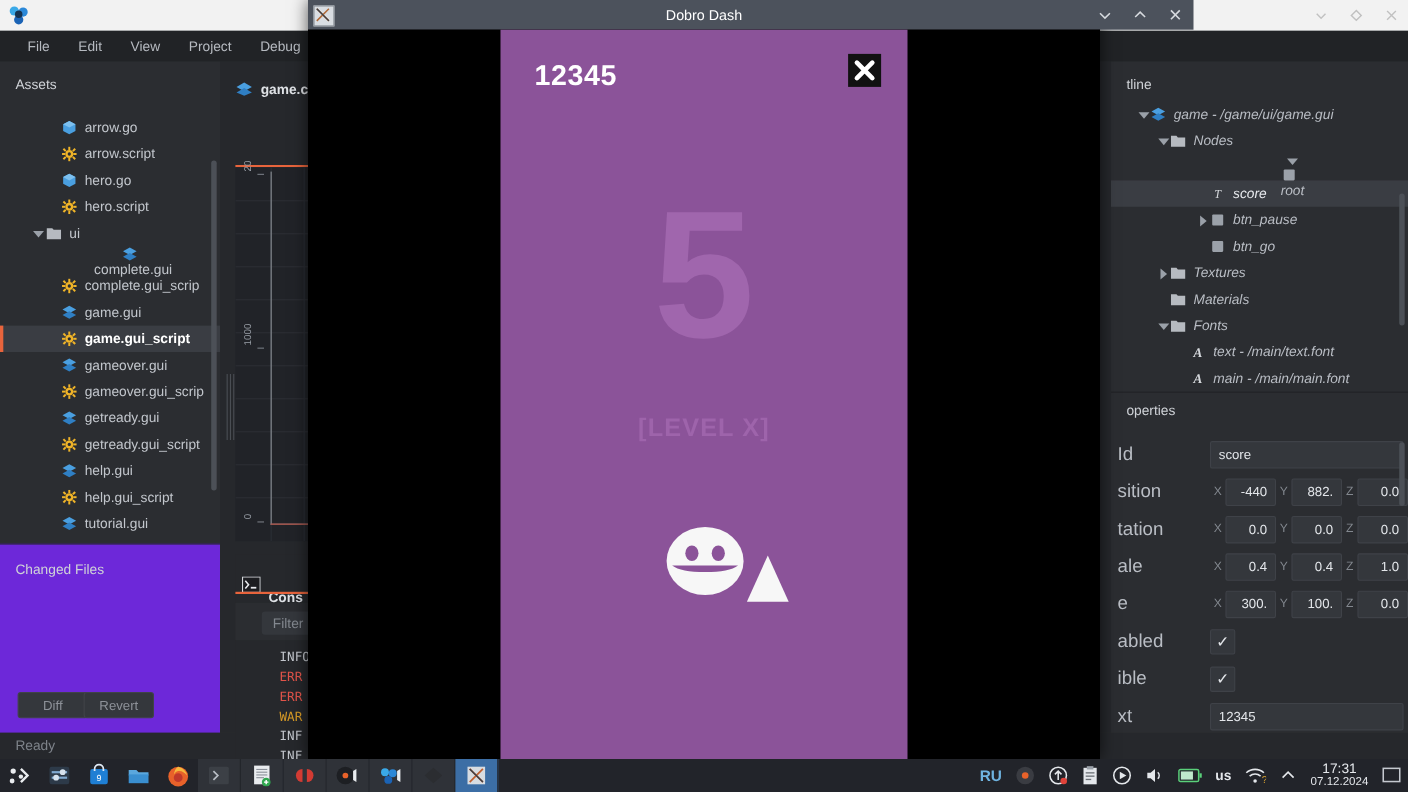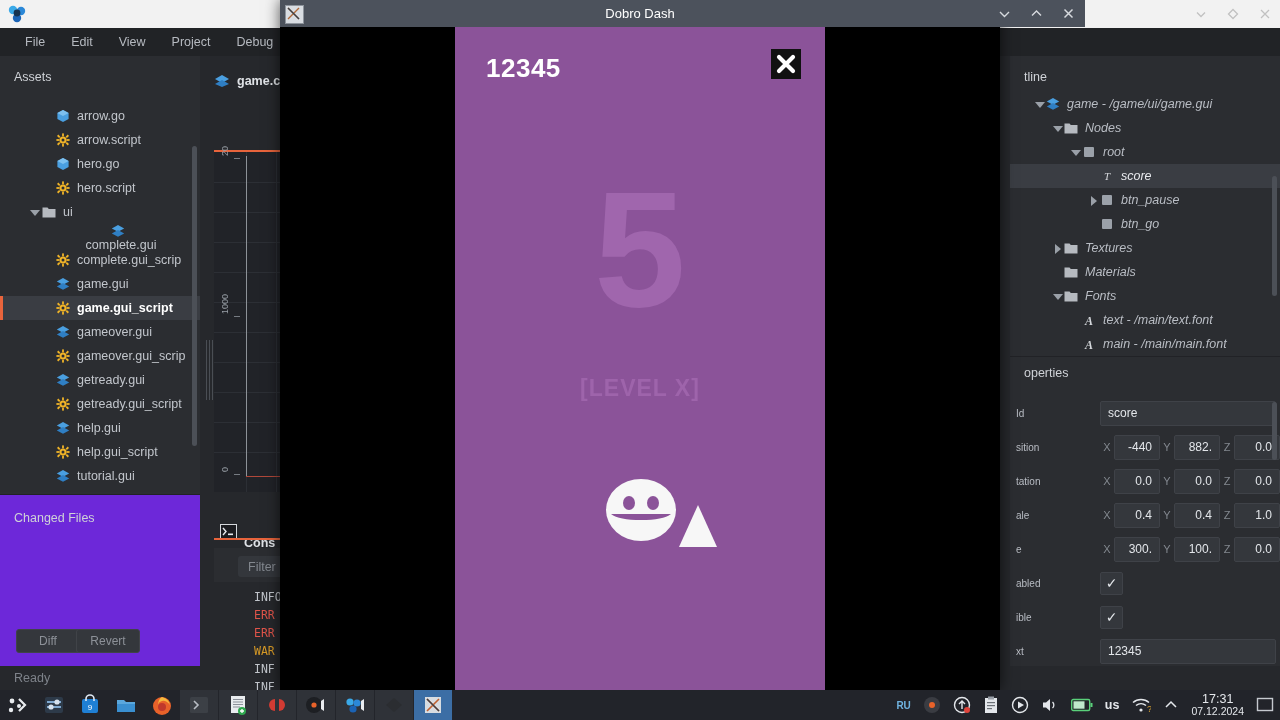"root" div.o-row { flex-direction: none -> column }
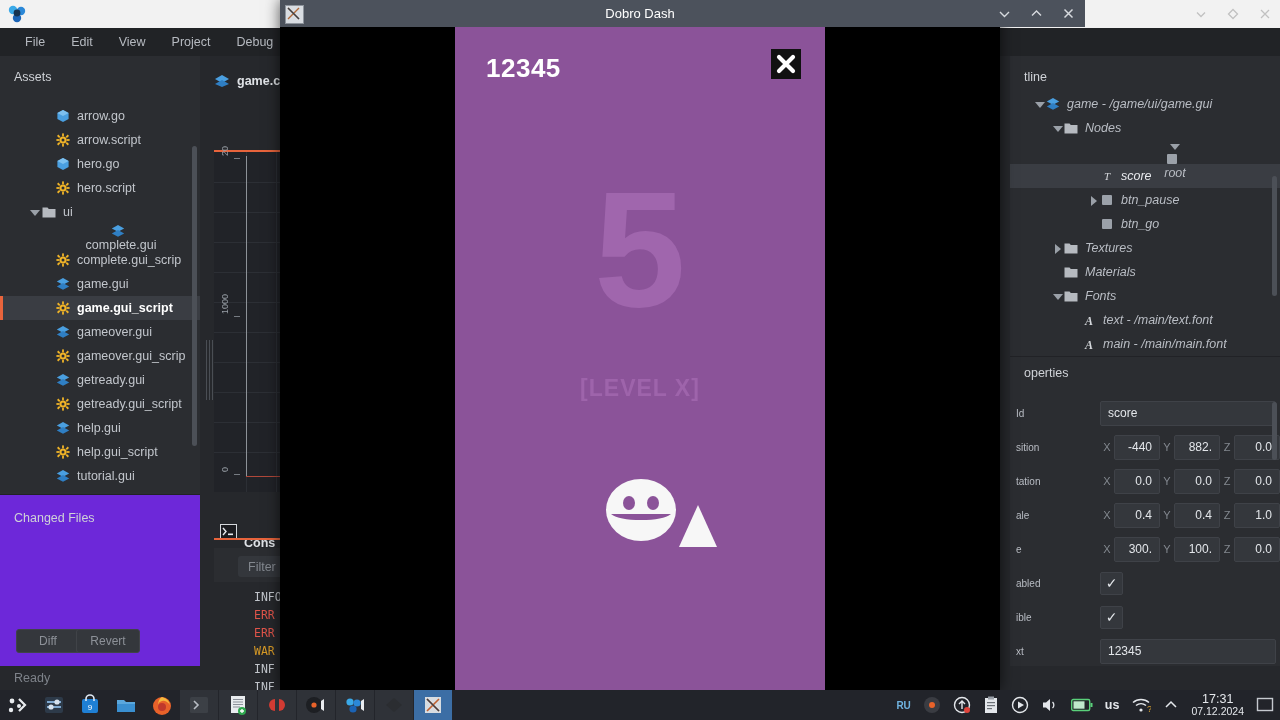"Id" .plabel { font-size: 10px -> 17px }
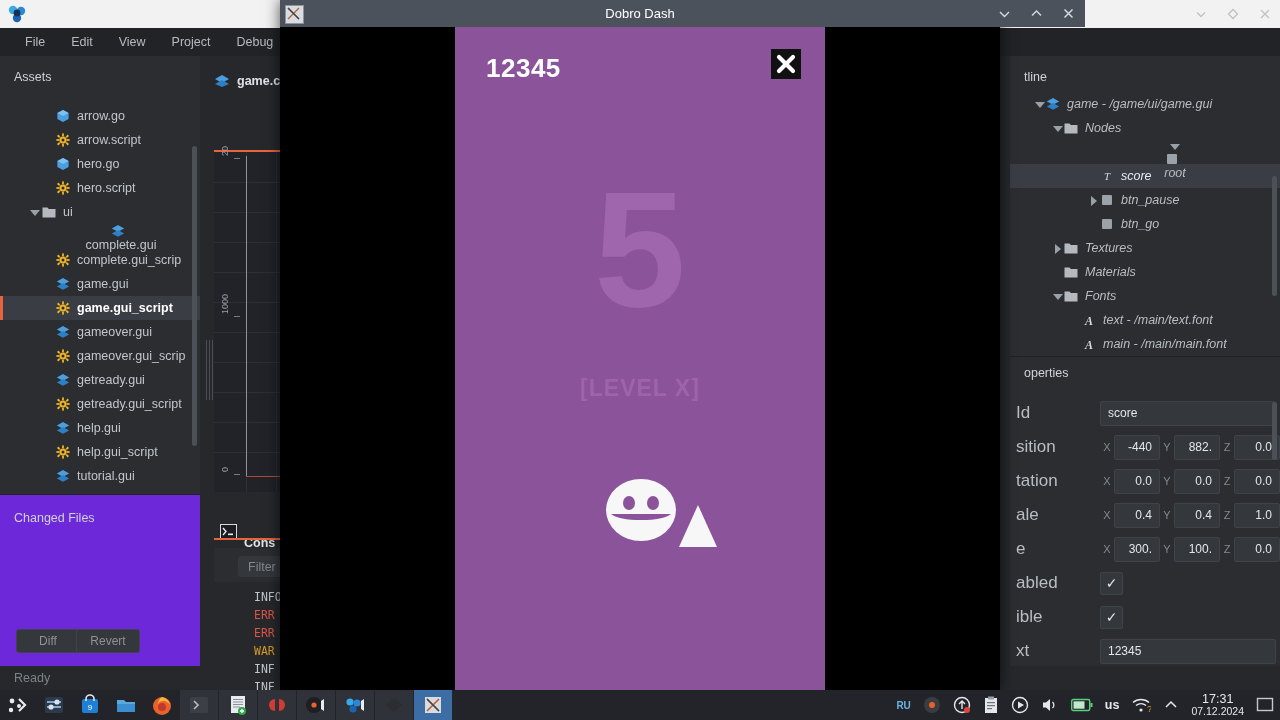"RU" #tray-kb1 { font-size: 10px -> 14px }
